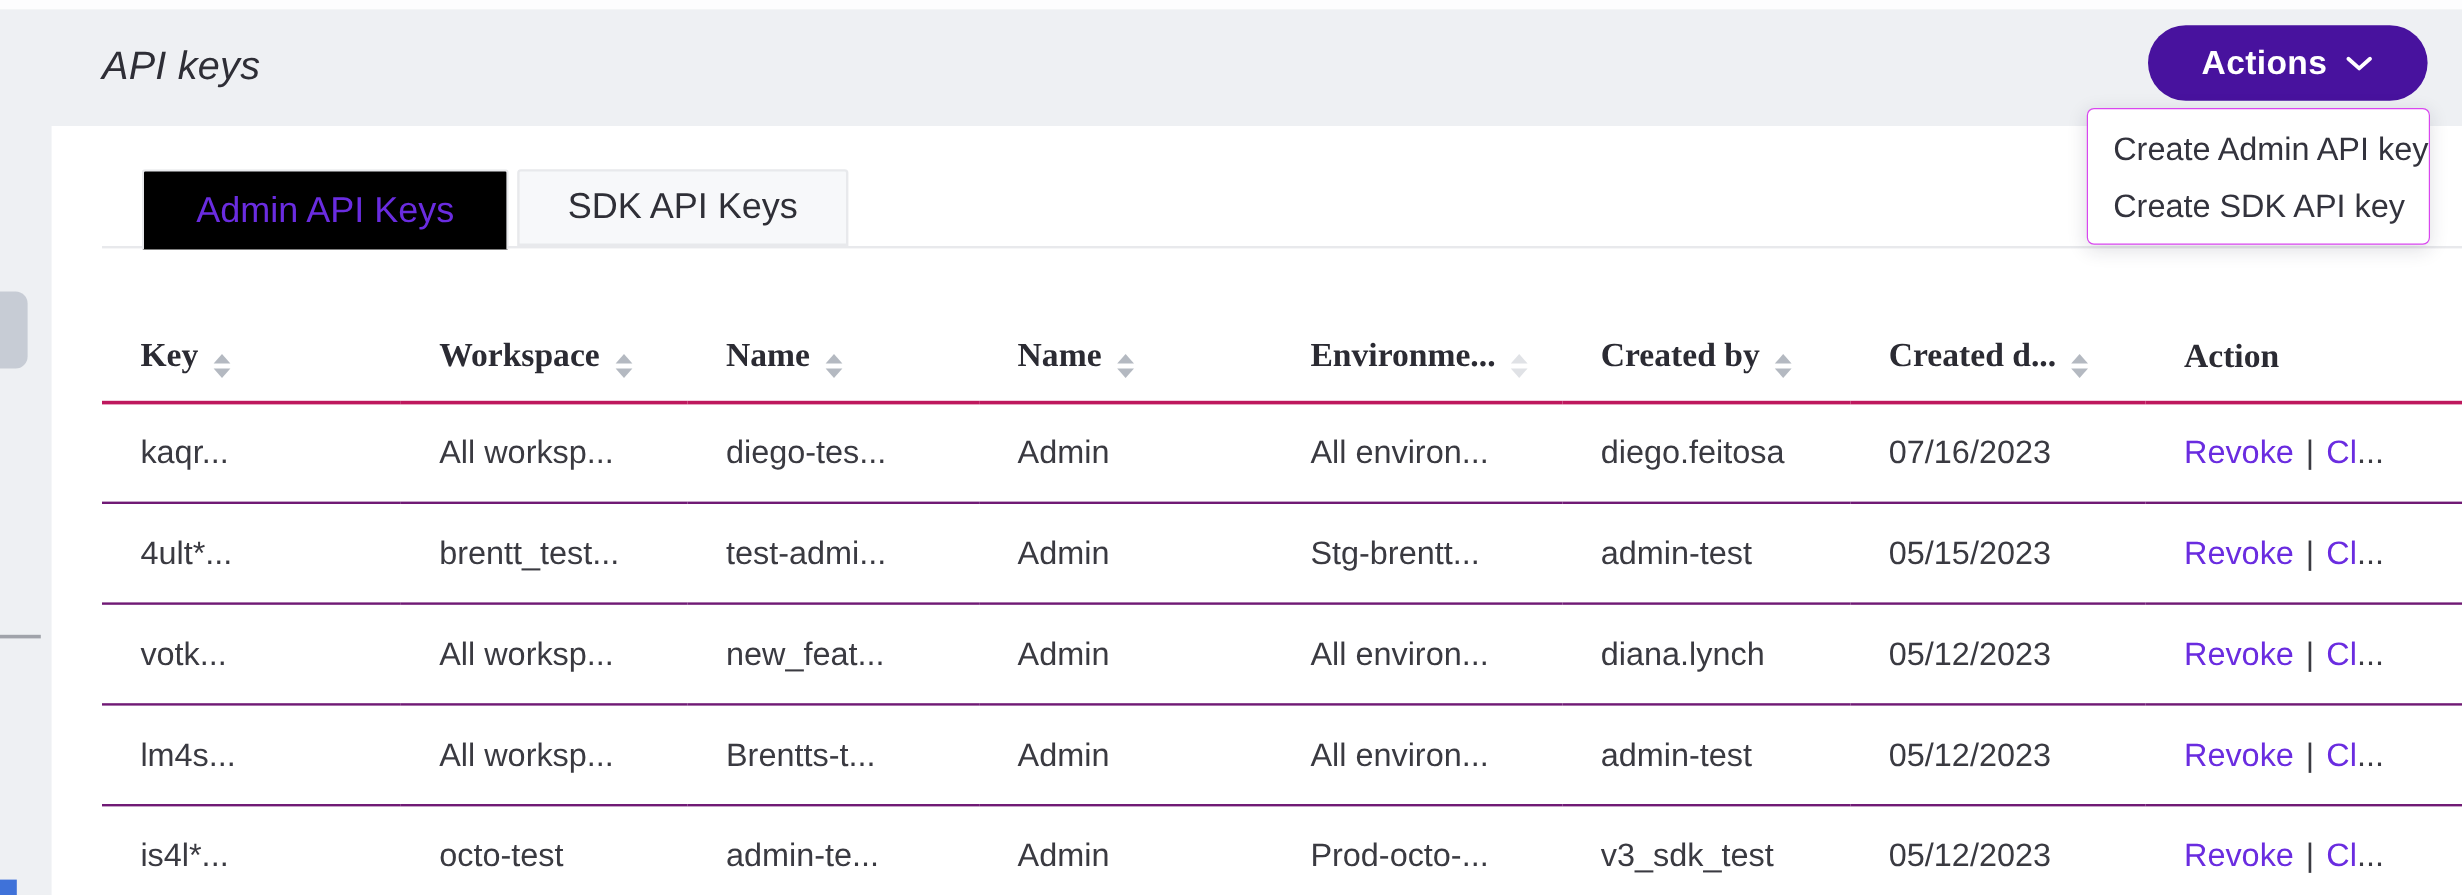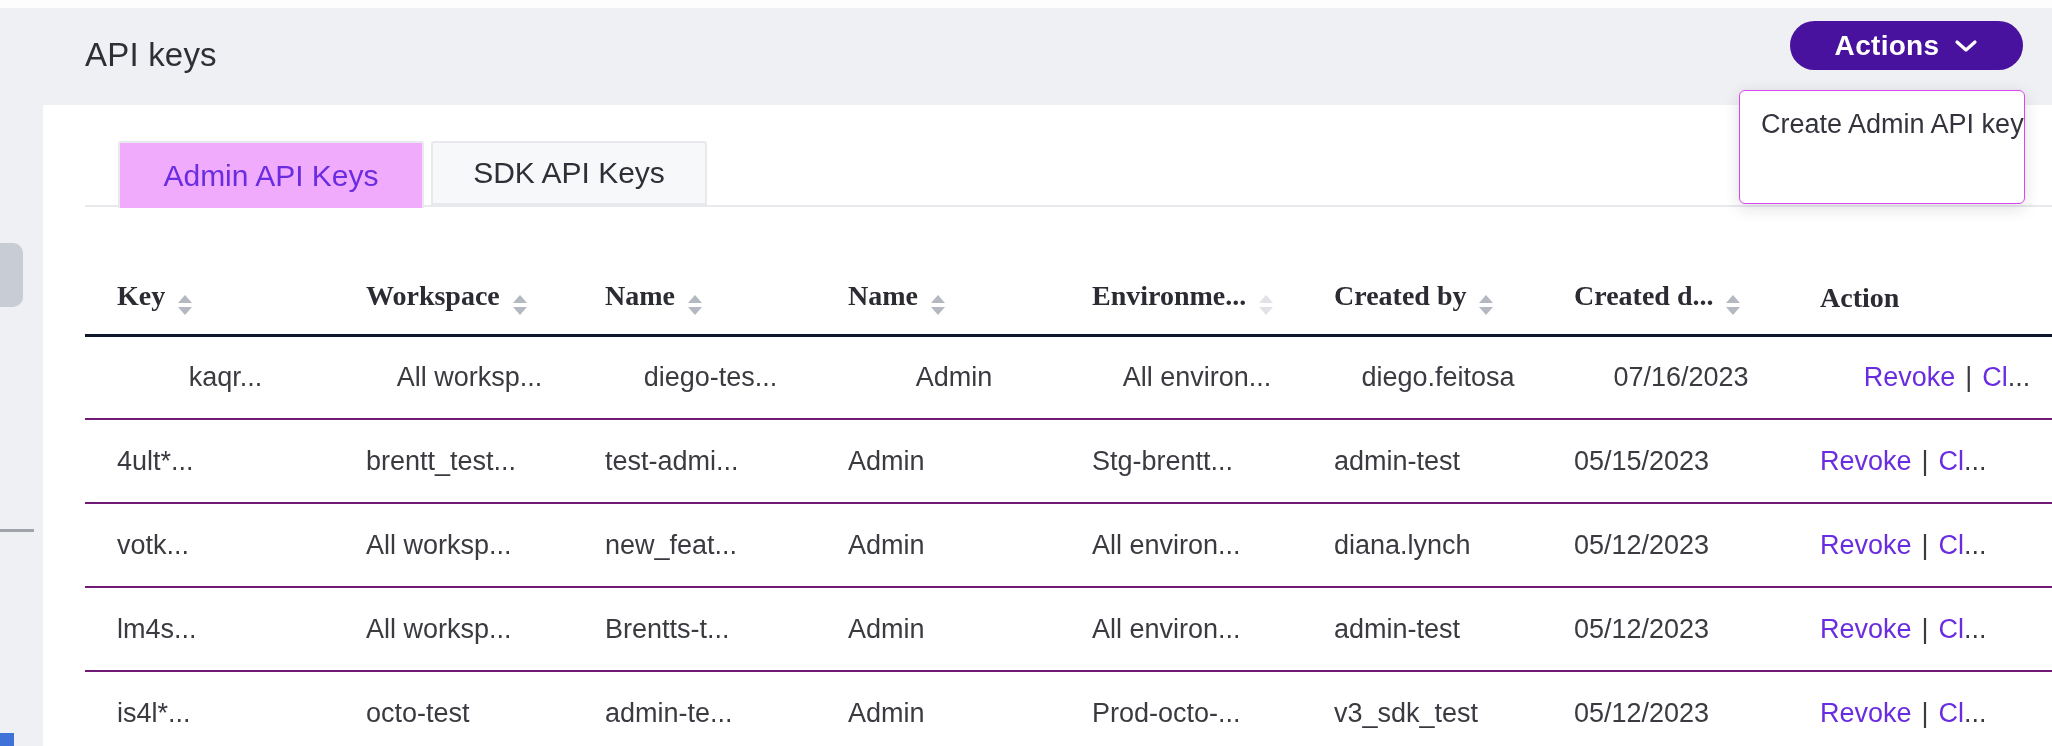"API keys" .page-title { font-style: none -> italic }
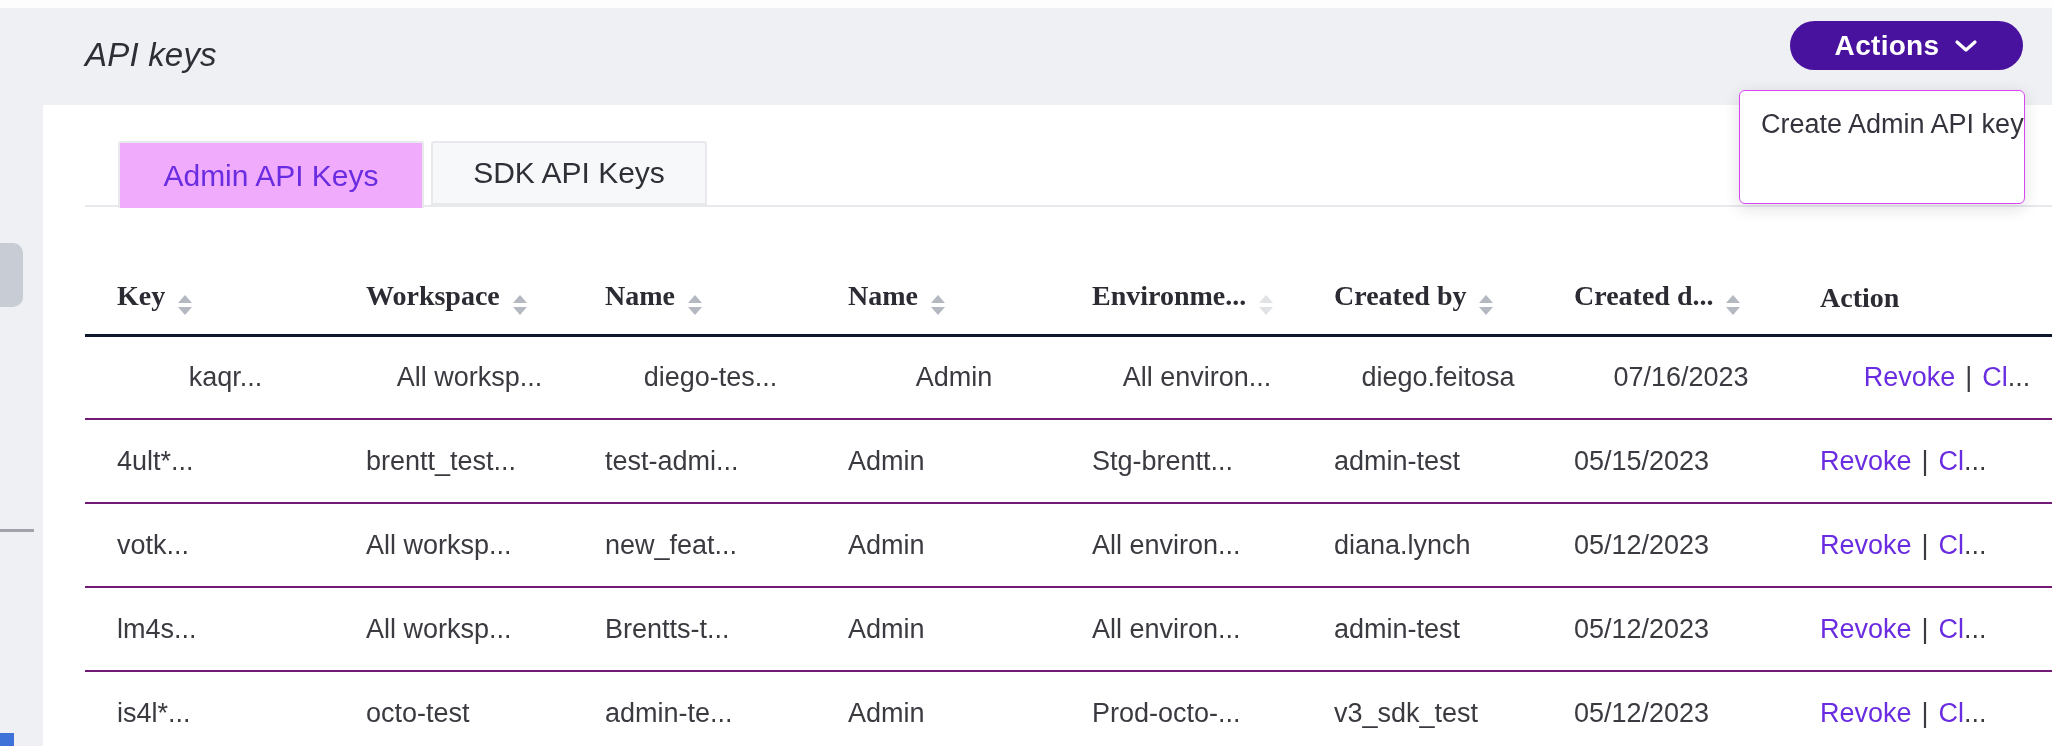"Actions" .actions-btn { height: 49px -> 63px }
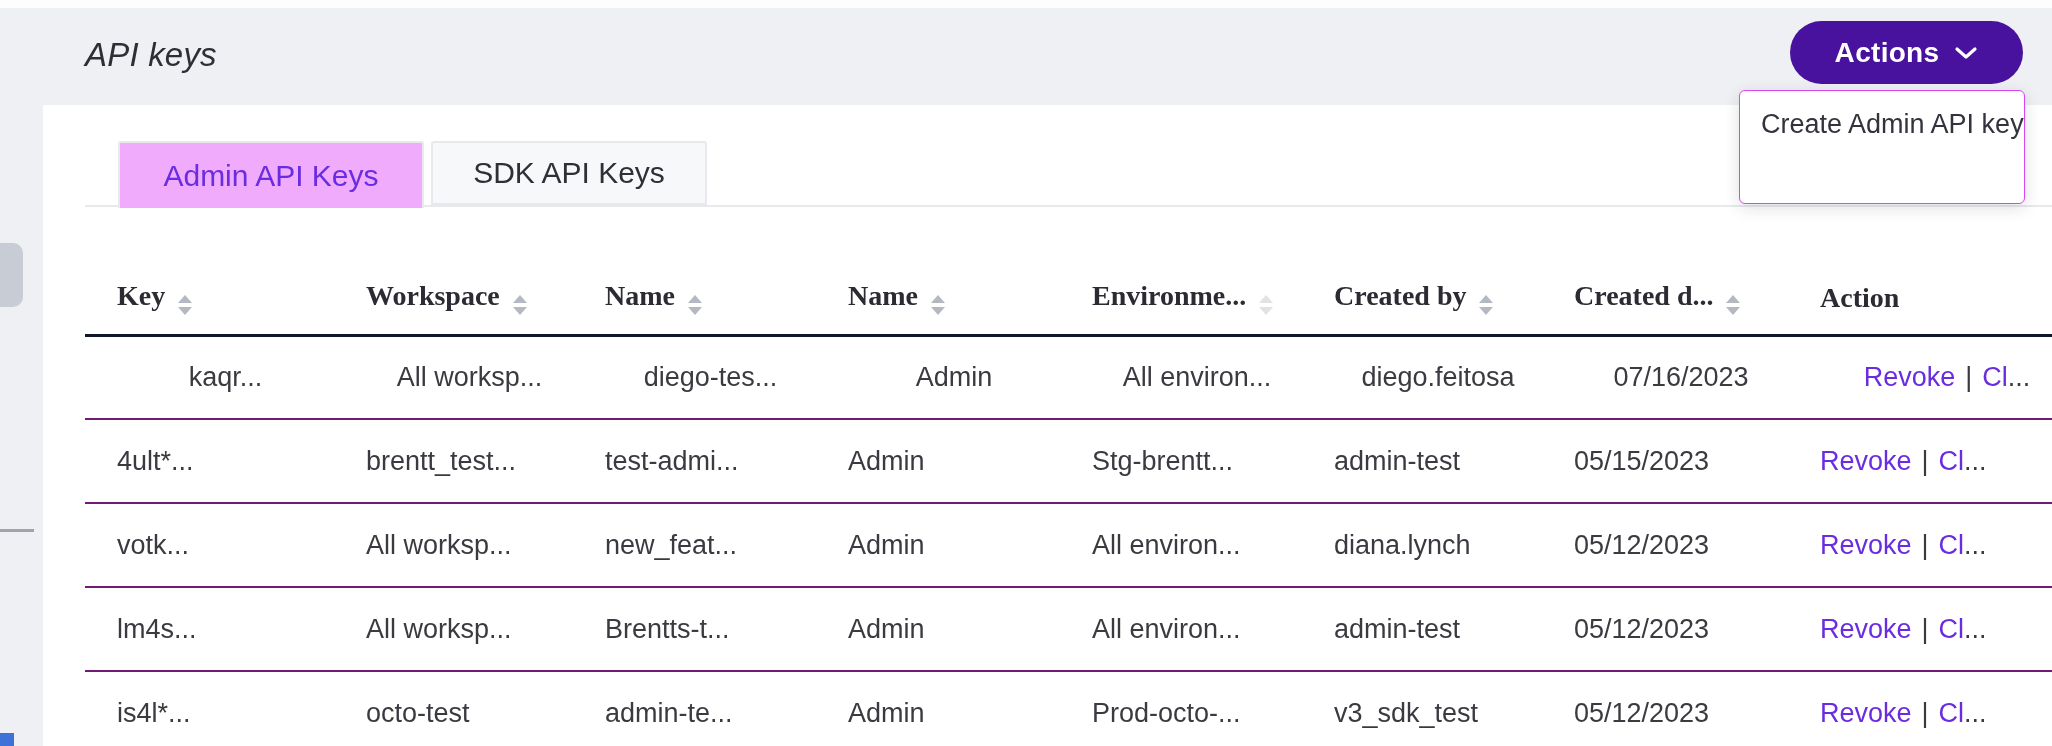"Admin API Keys" .tab.active { background: #f0abfc -> #000000 }
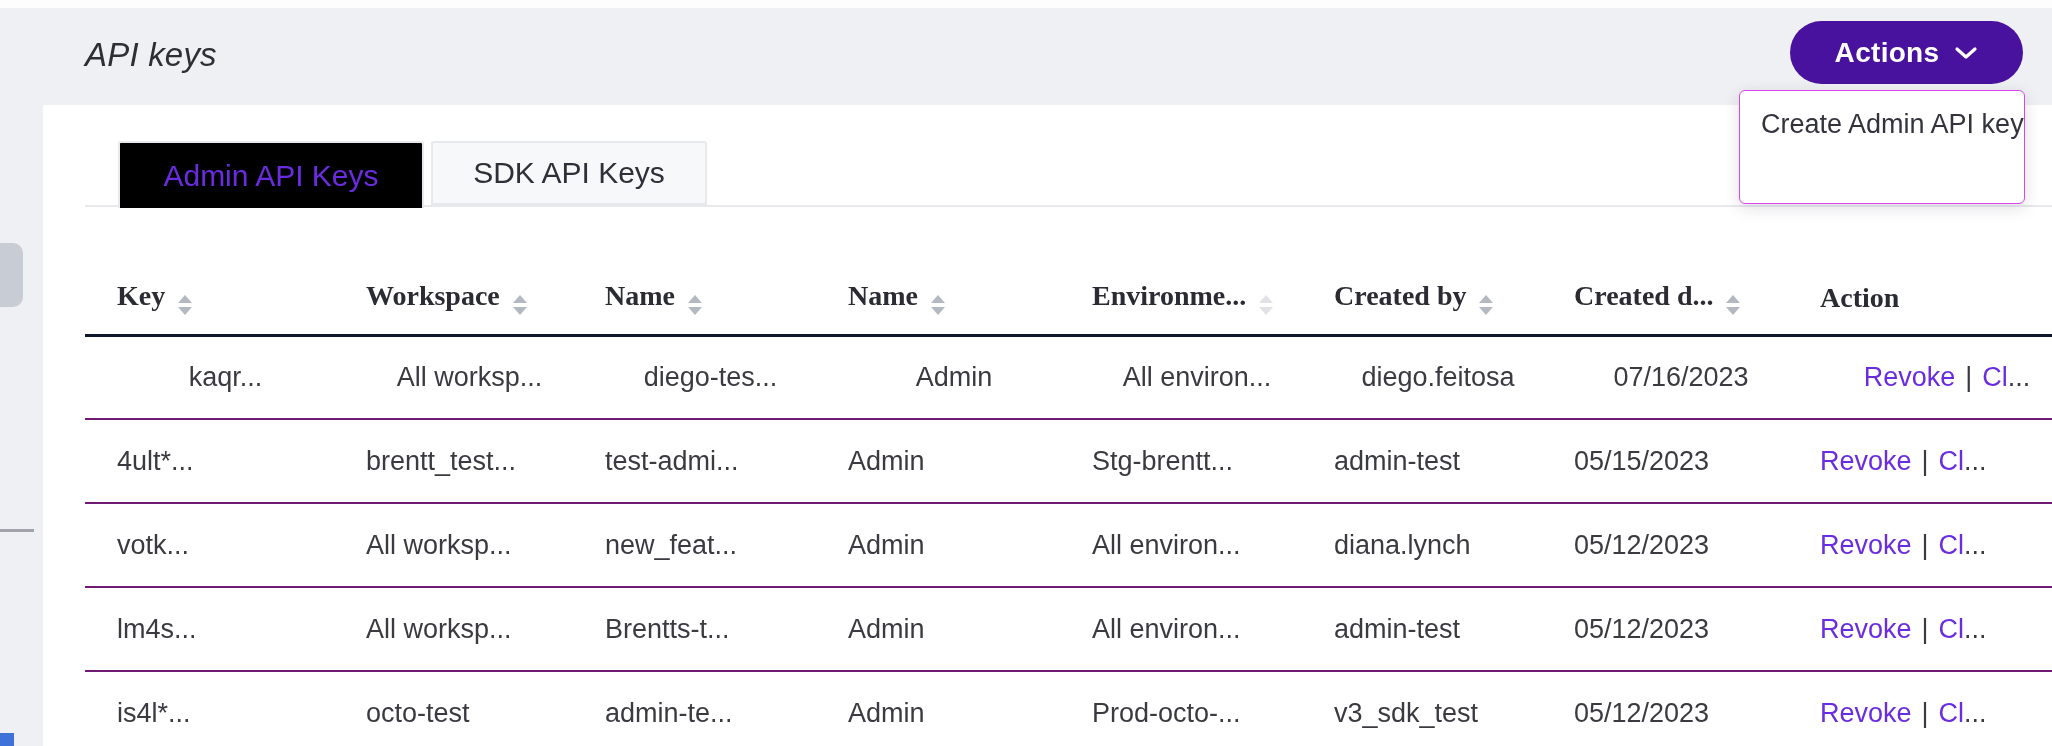"Create SDK API key" div.item { html: none -> <div>Create SDK API key</div> }
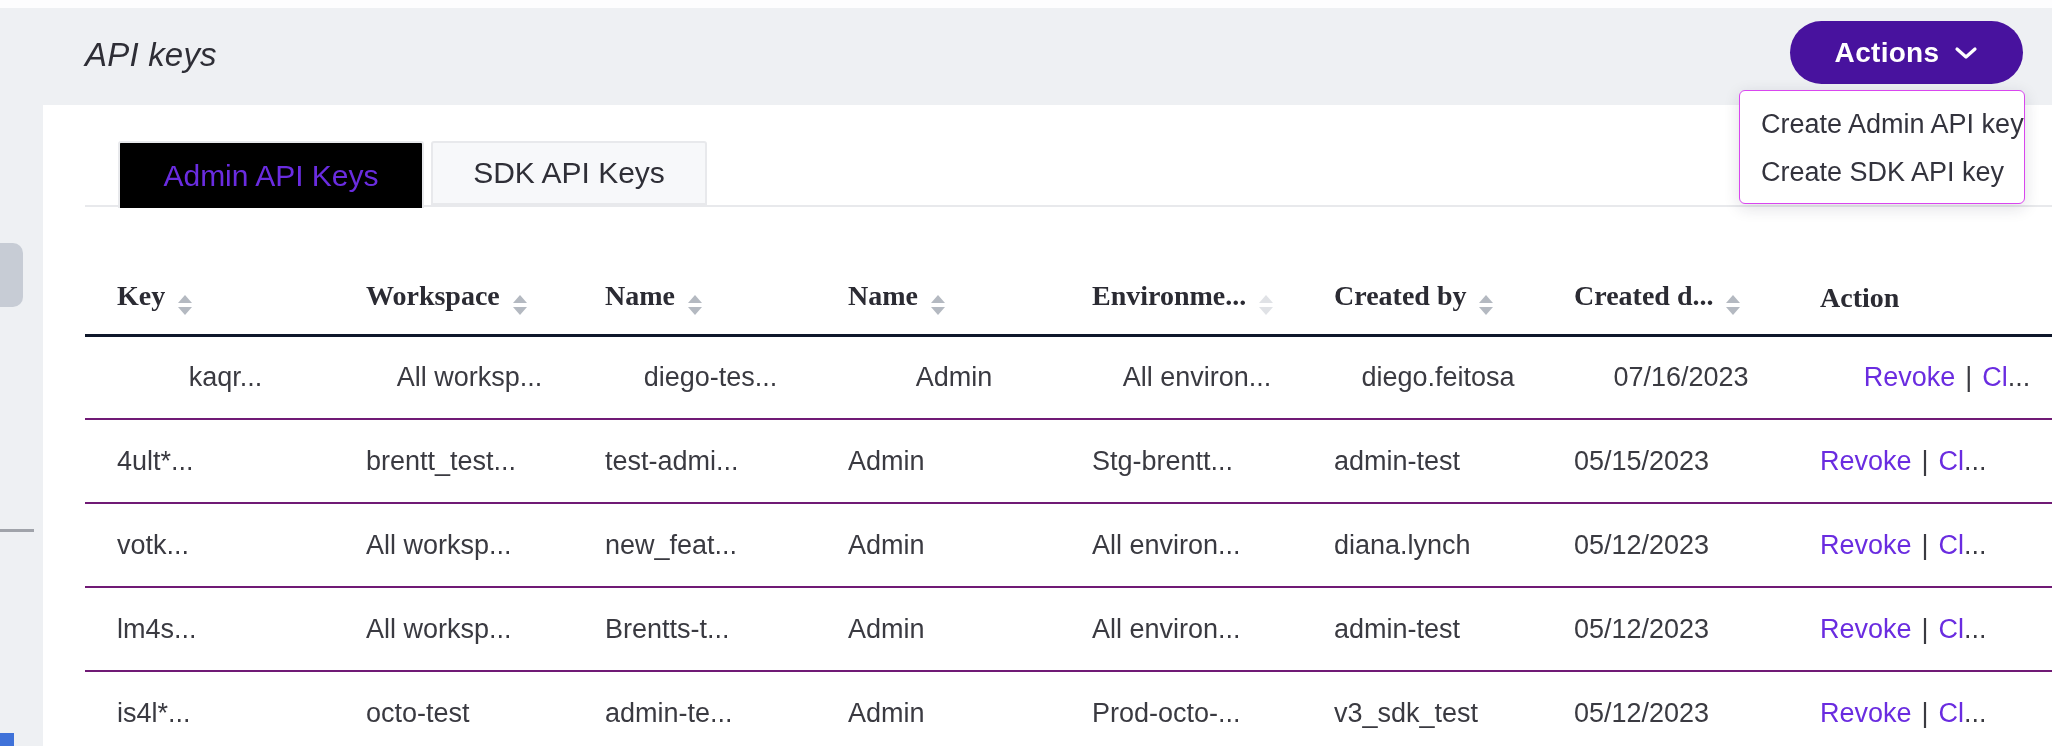"kaqr..." table.keys tbody tr:first-child td { border-top: 3px solid #0f172a -> 3px solid #be185d; text-align: center -> none }
